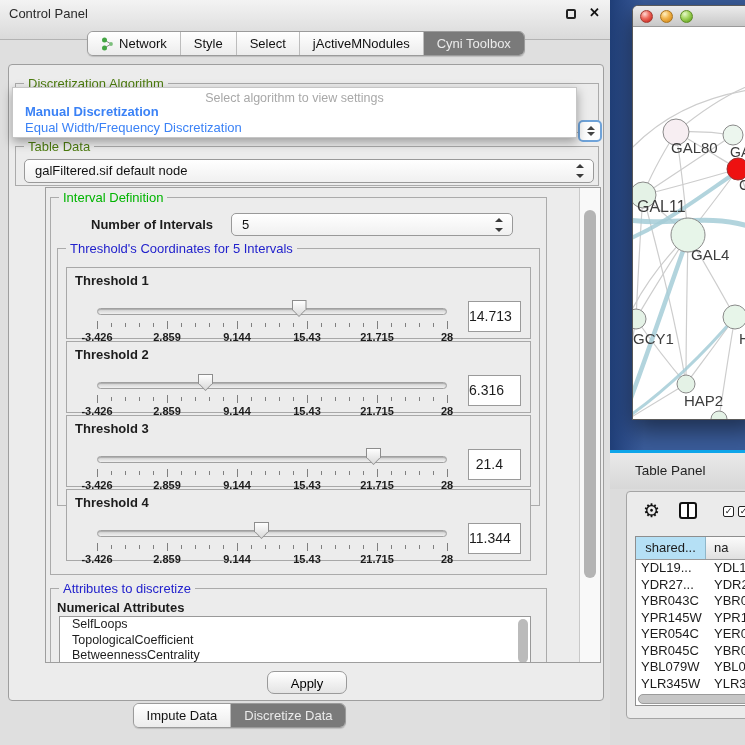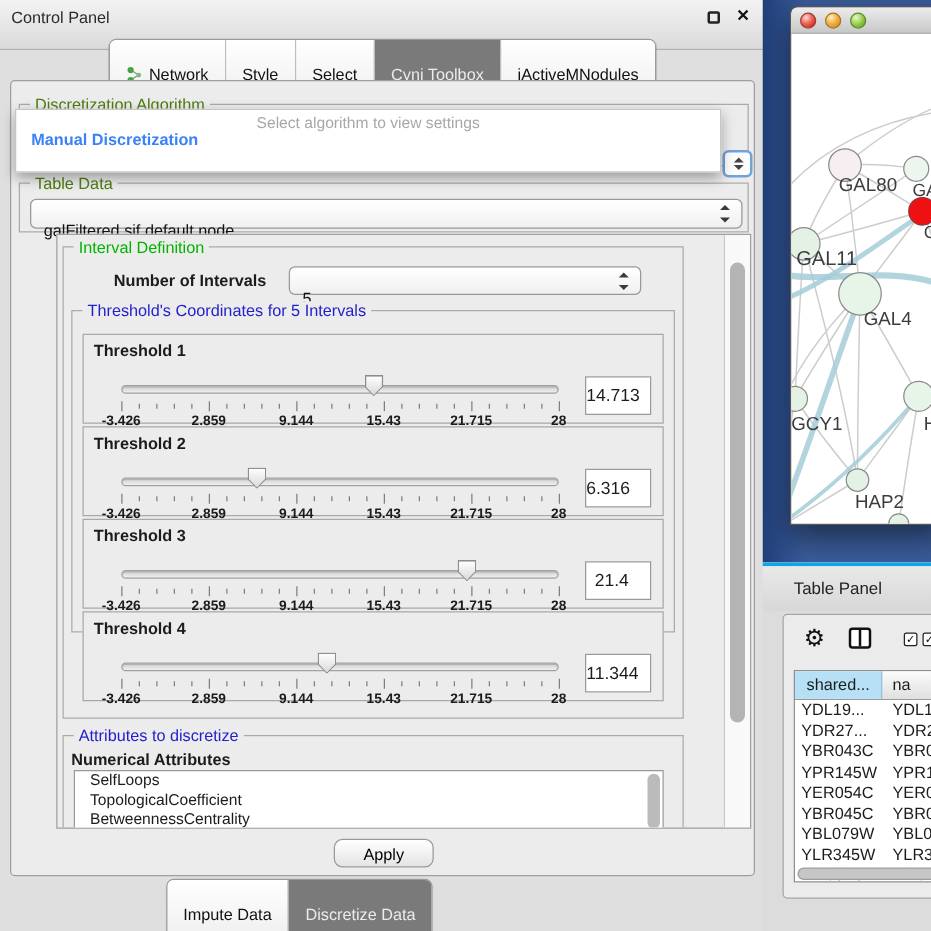"Network" .seg { padding: 20px 13px -> 4px 13px }
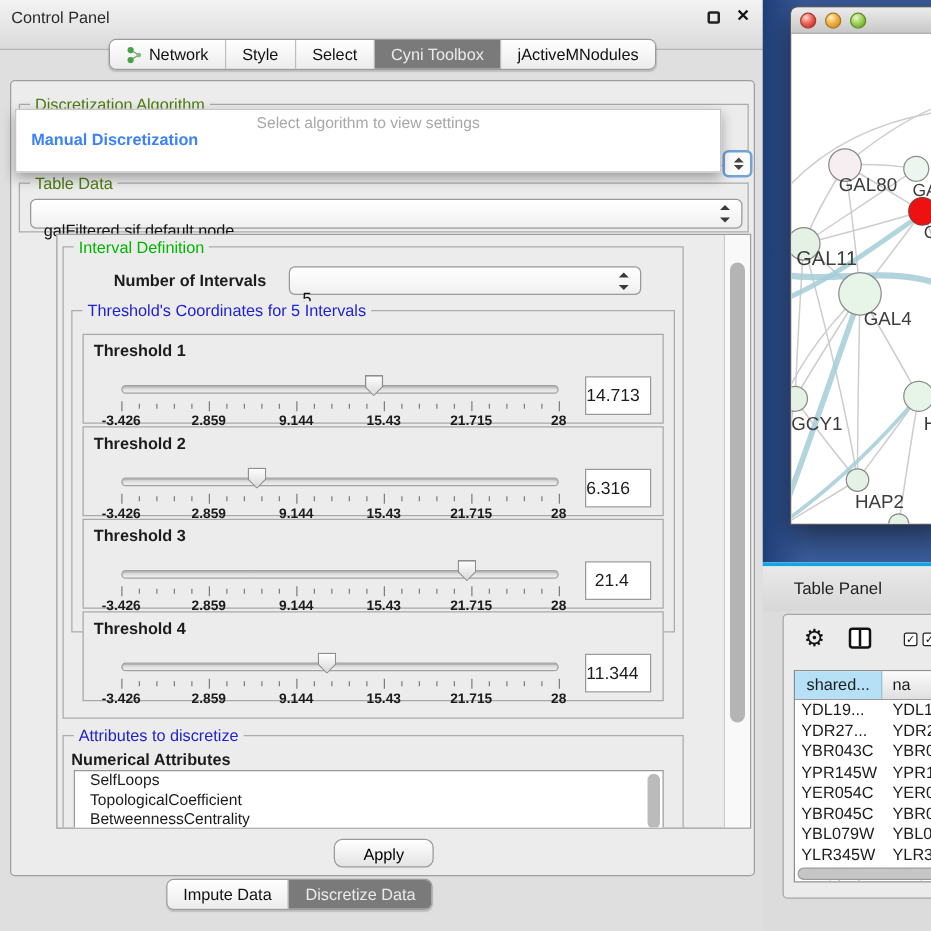"Cyni Toolbox" div.seg { order: before "jActiveMNodules" -> after "jActiveMNodules" }
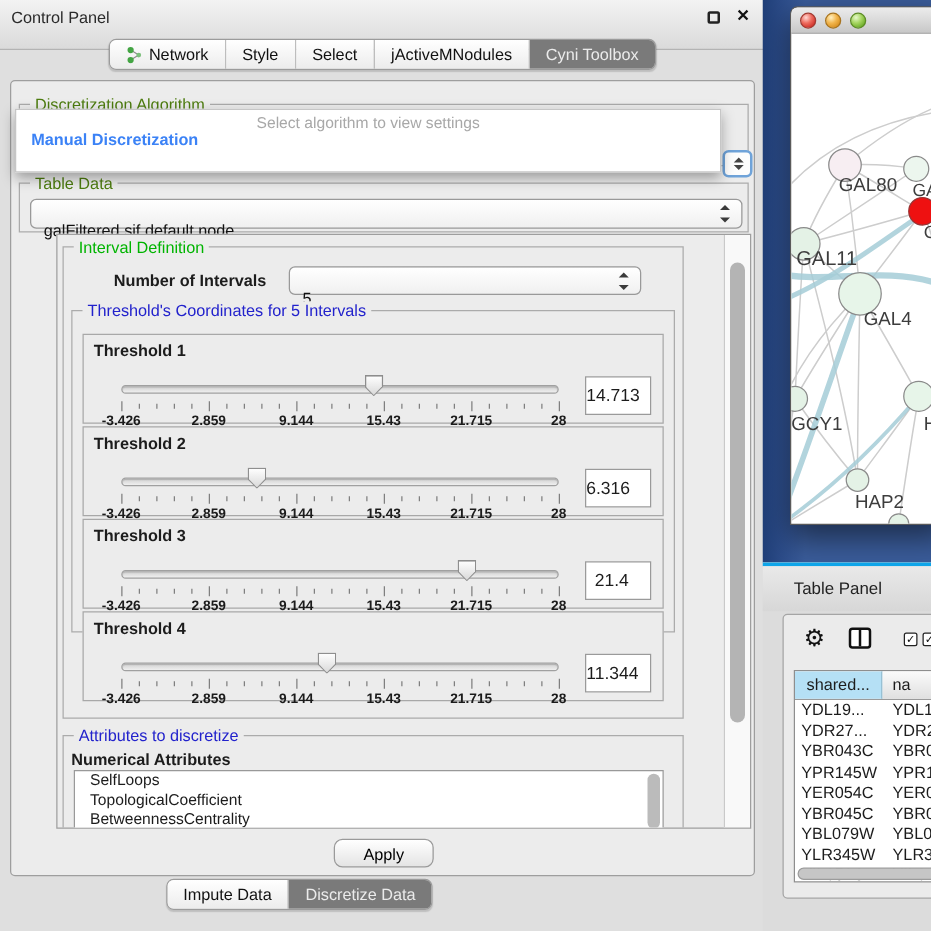"Equal Width/Frequency Discretization" div.opt { html: none -> <div>Equal Width/Frequency Discretization</div> }
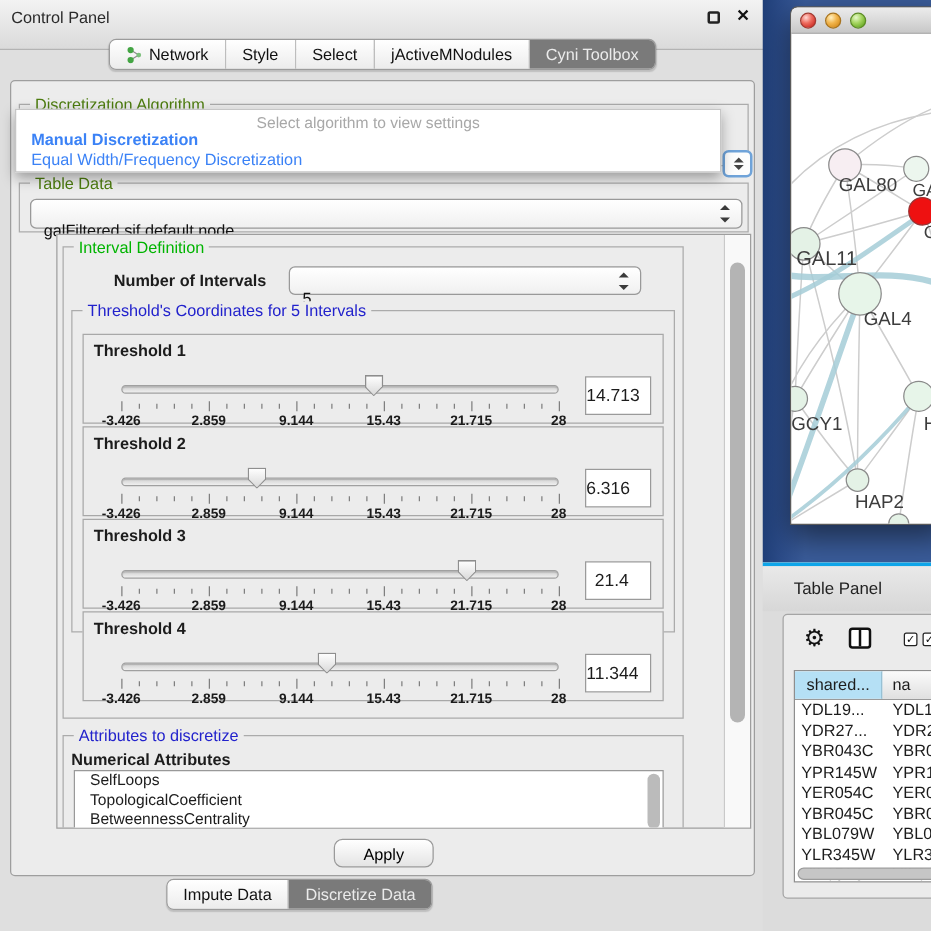"galFiltered.sif default node" .combo .cv { margin-top: 14px -> none }
